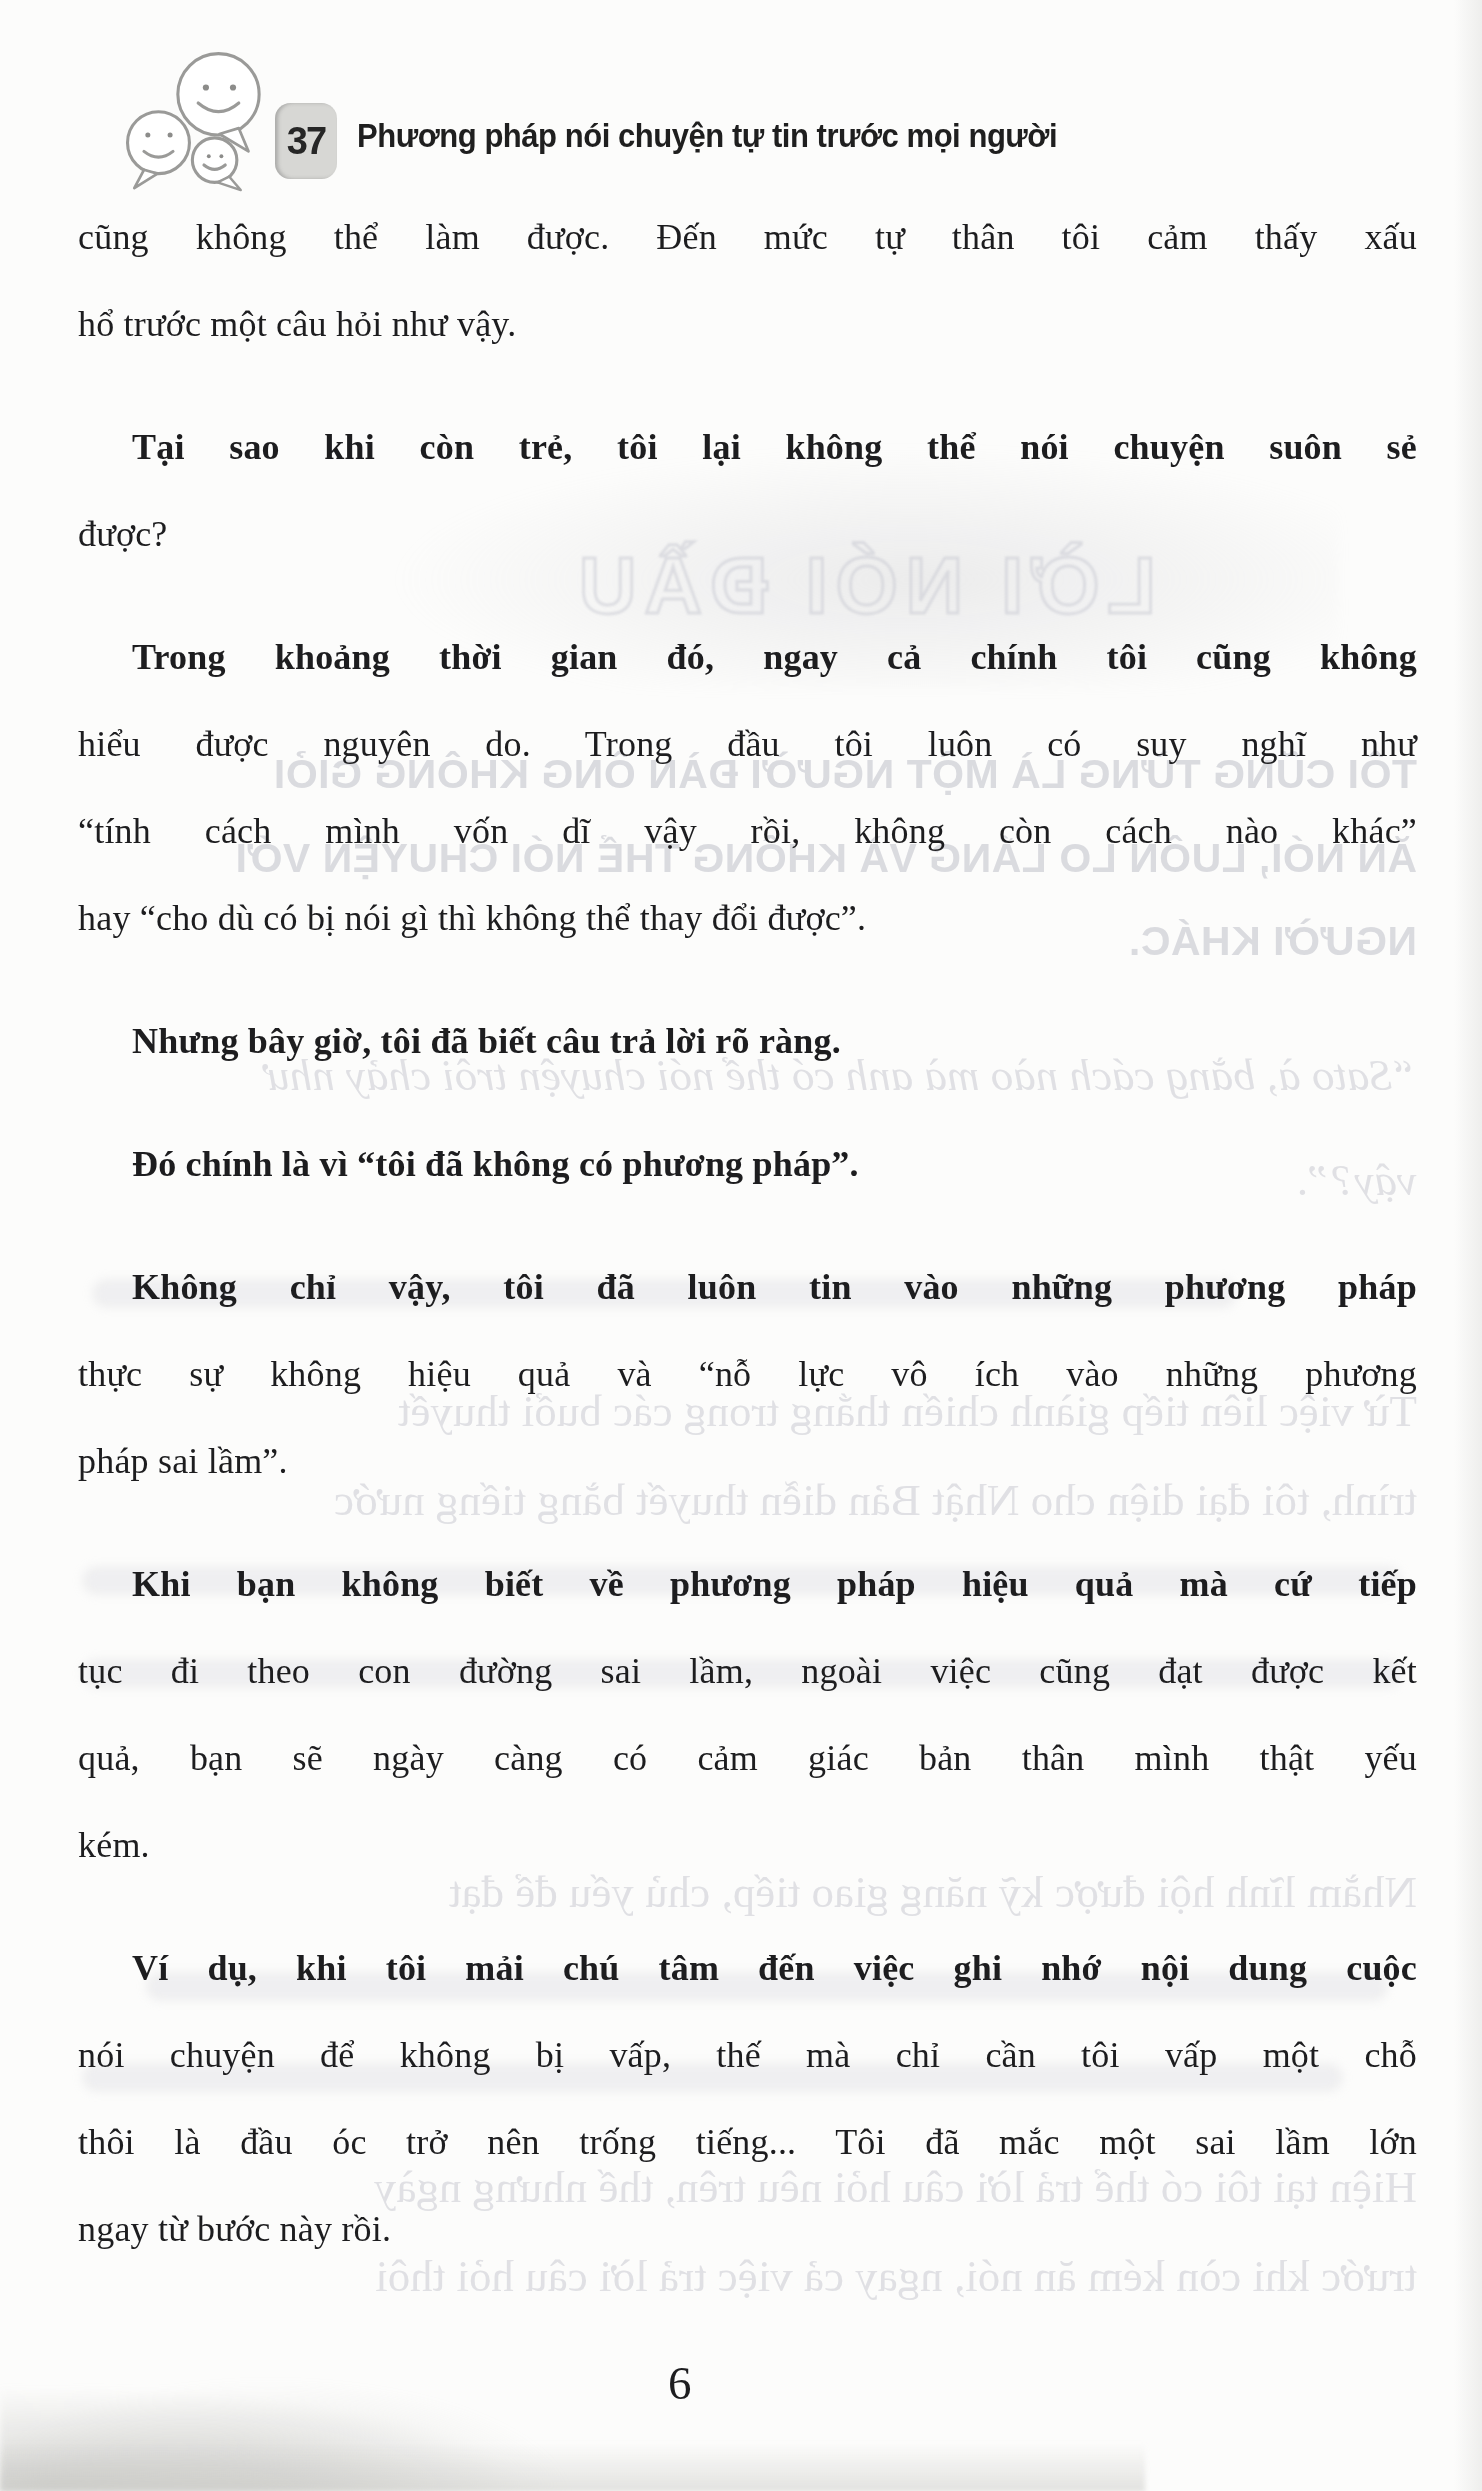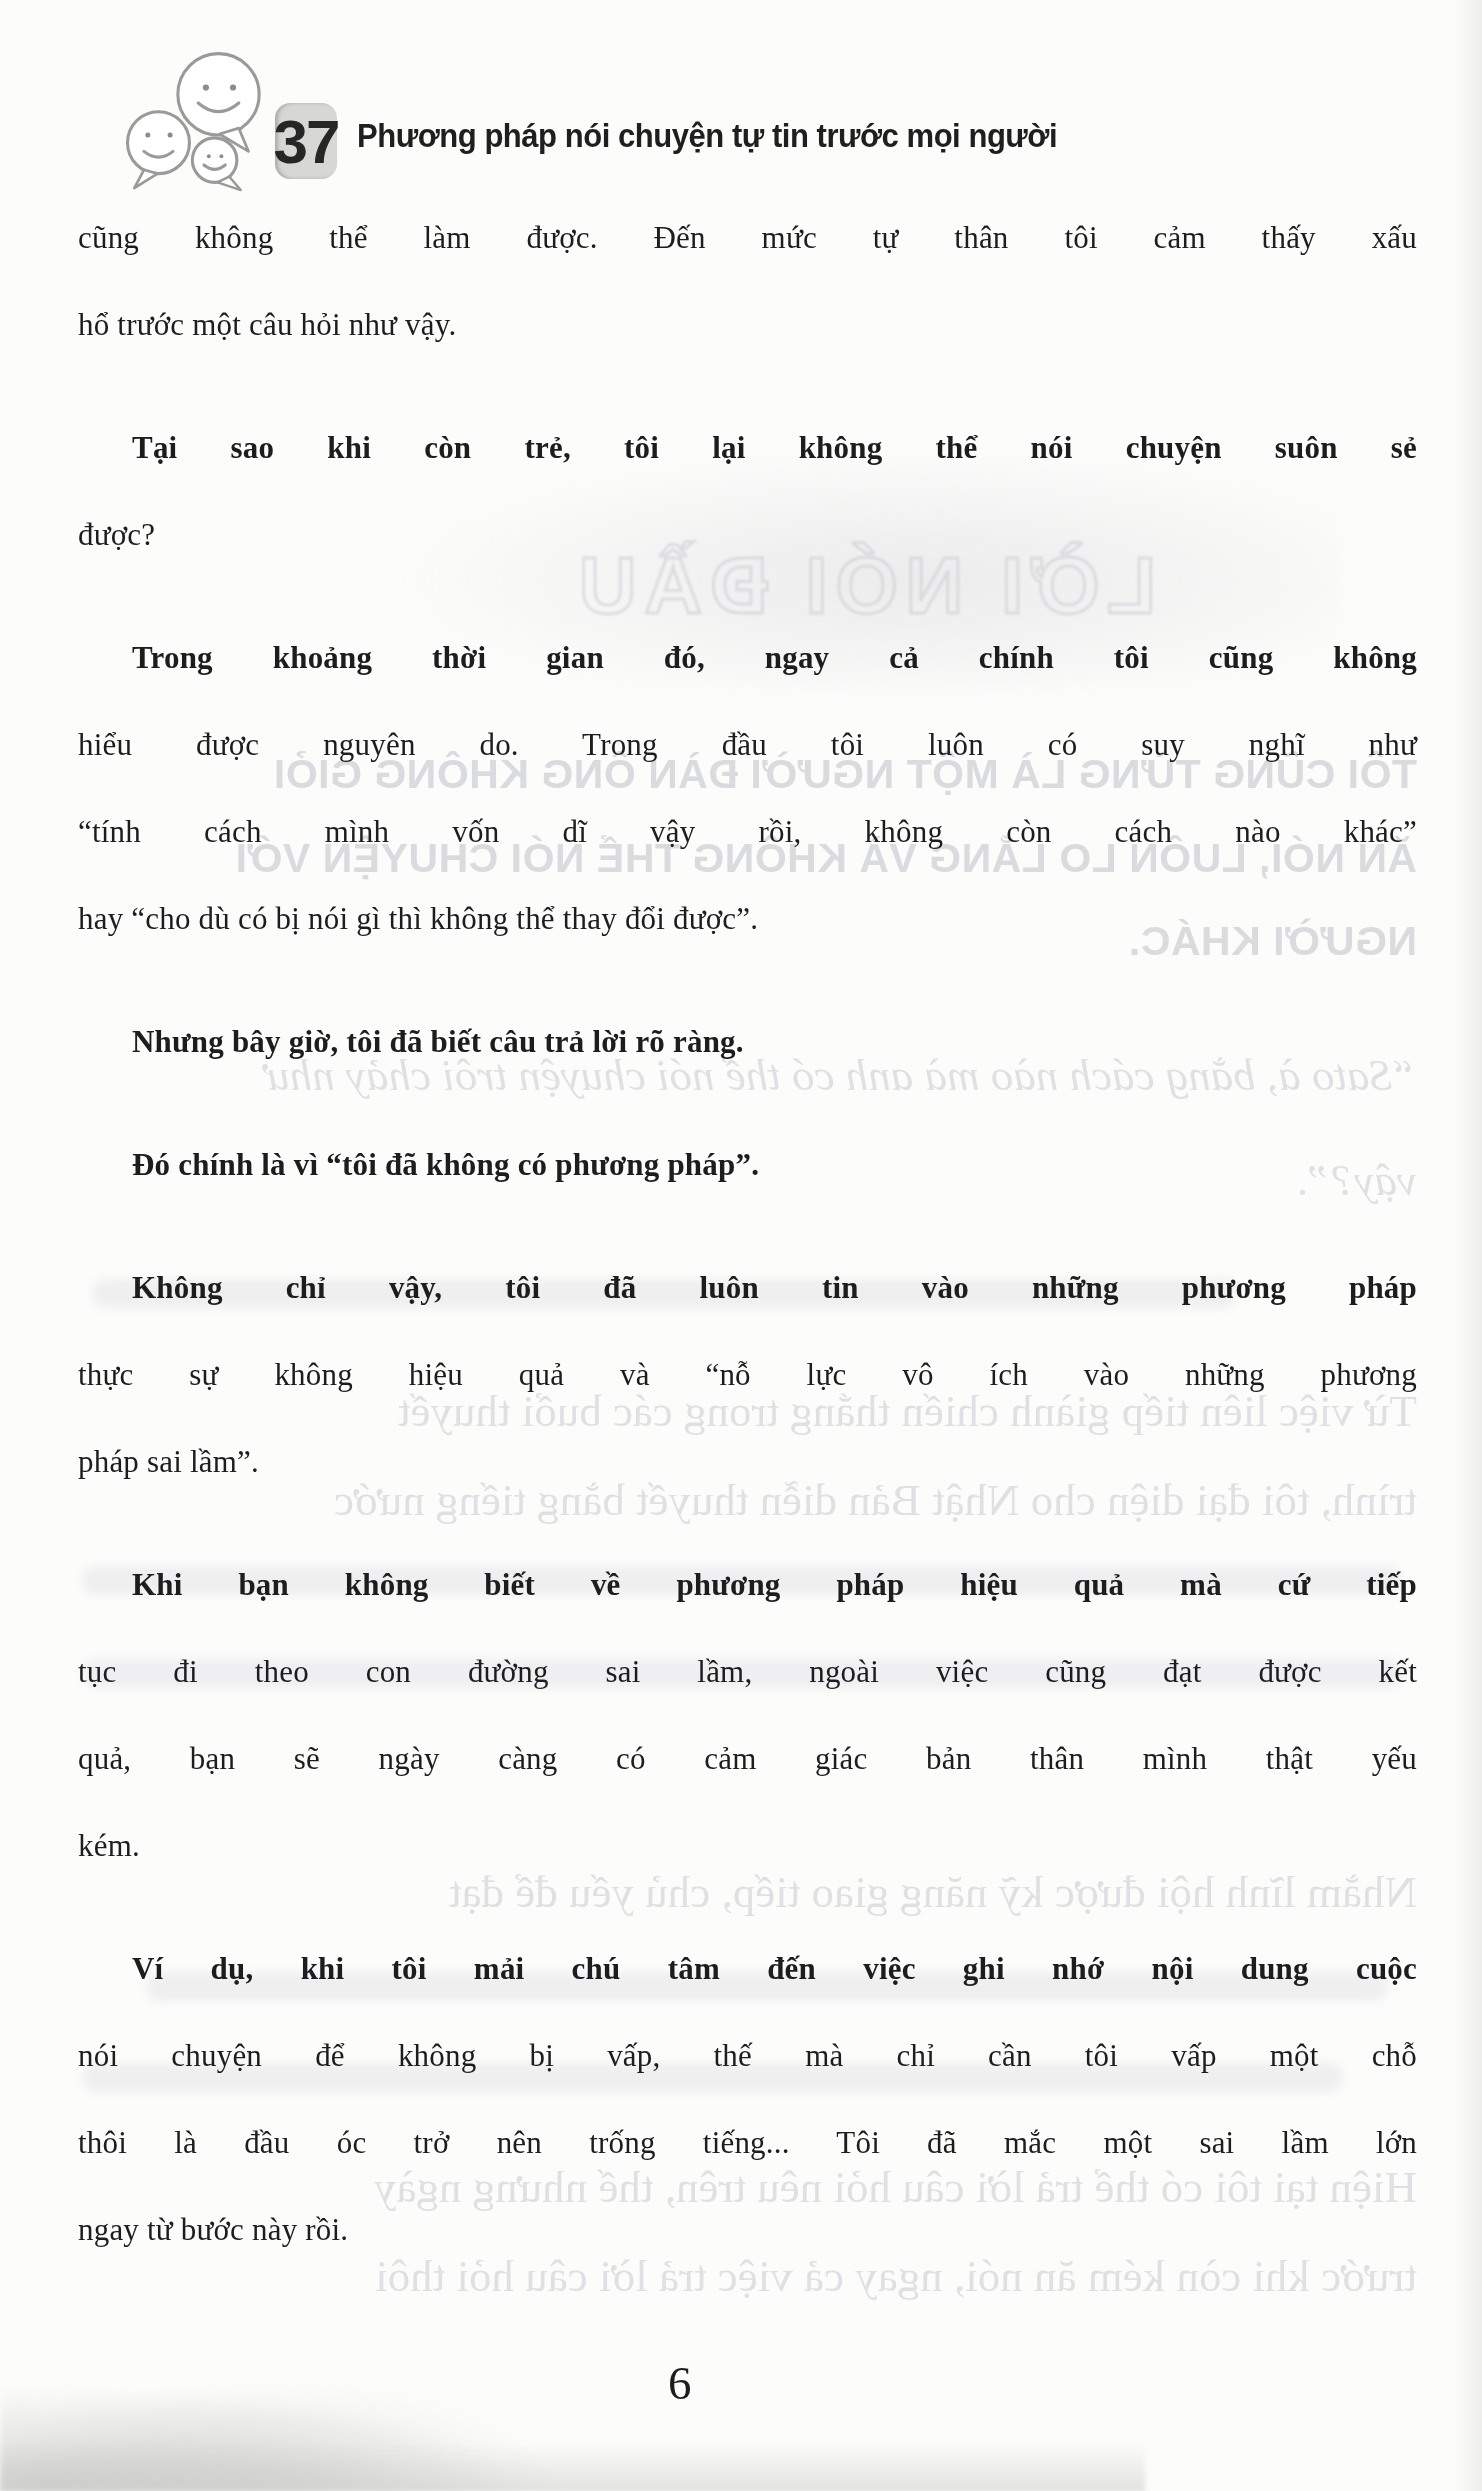"37" .chapter-badge { font-size: 62px -> 38px }
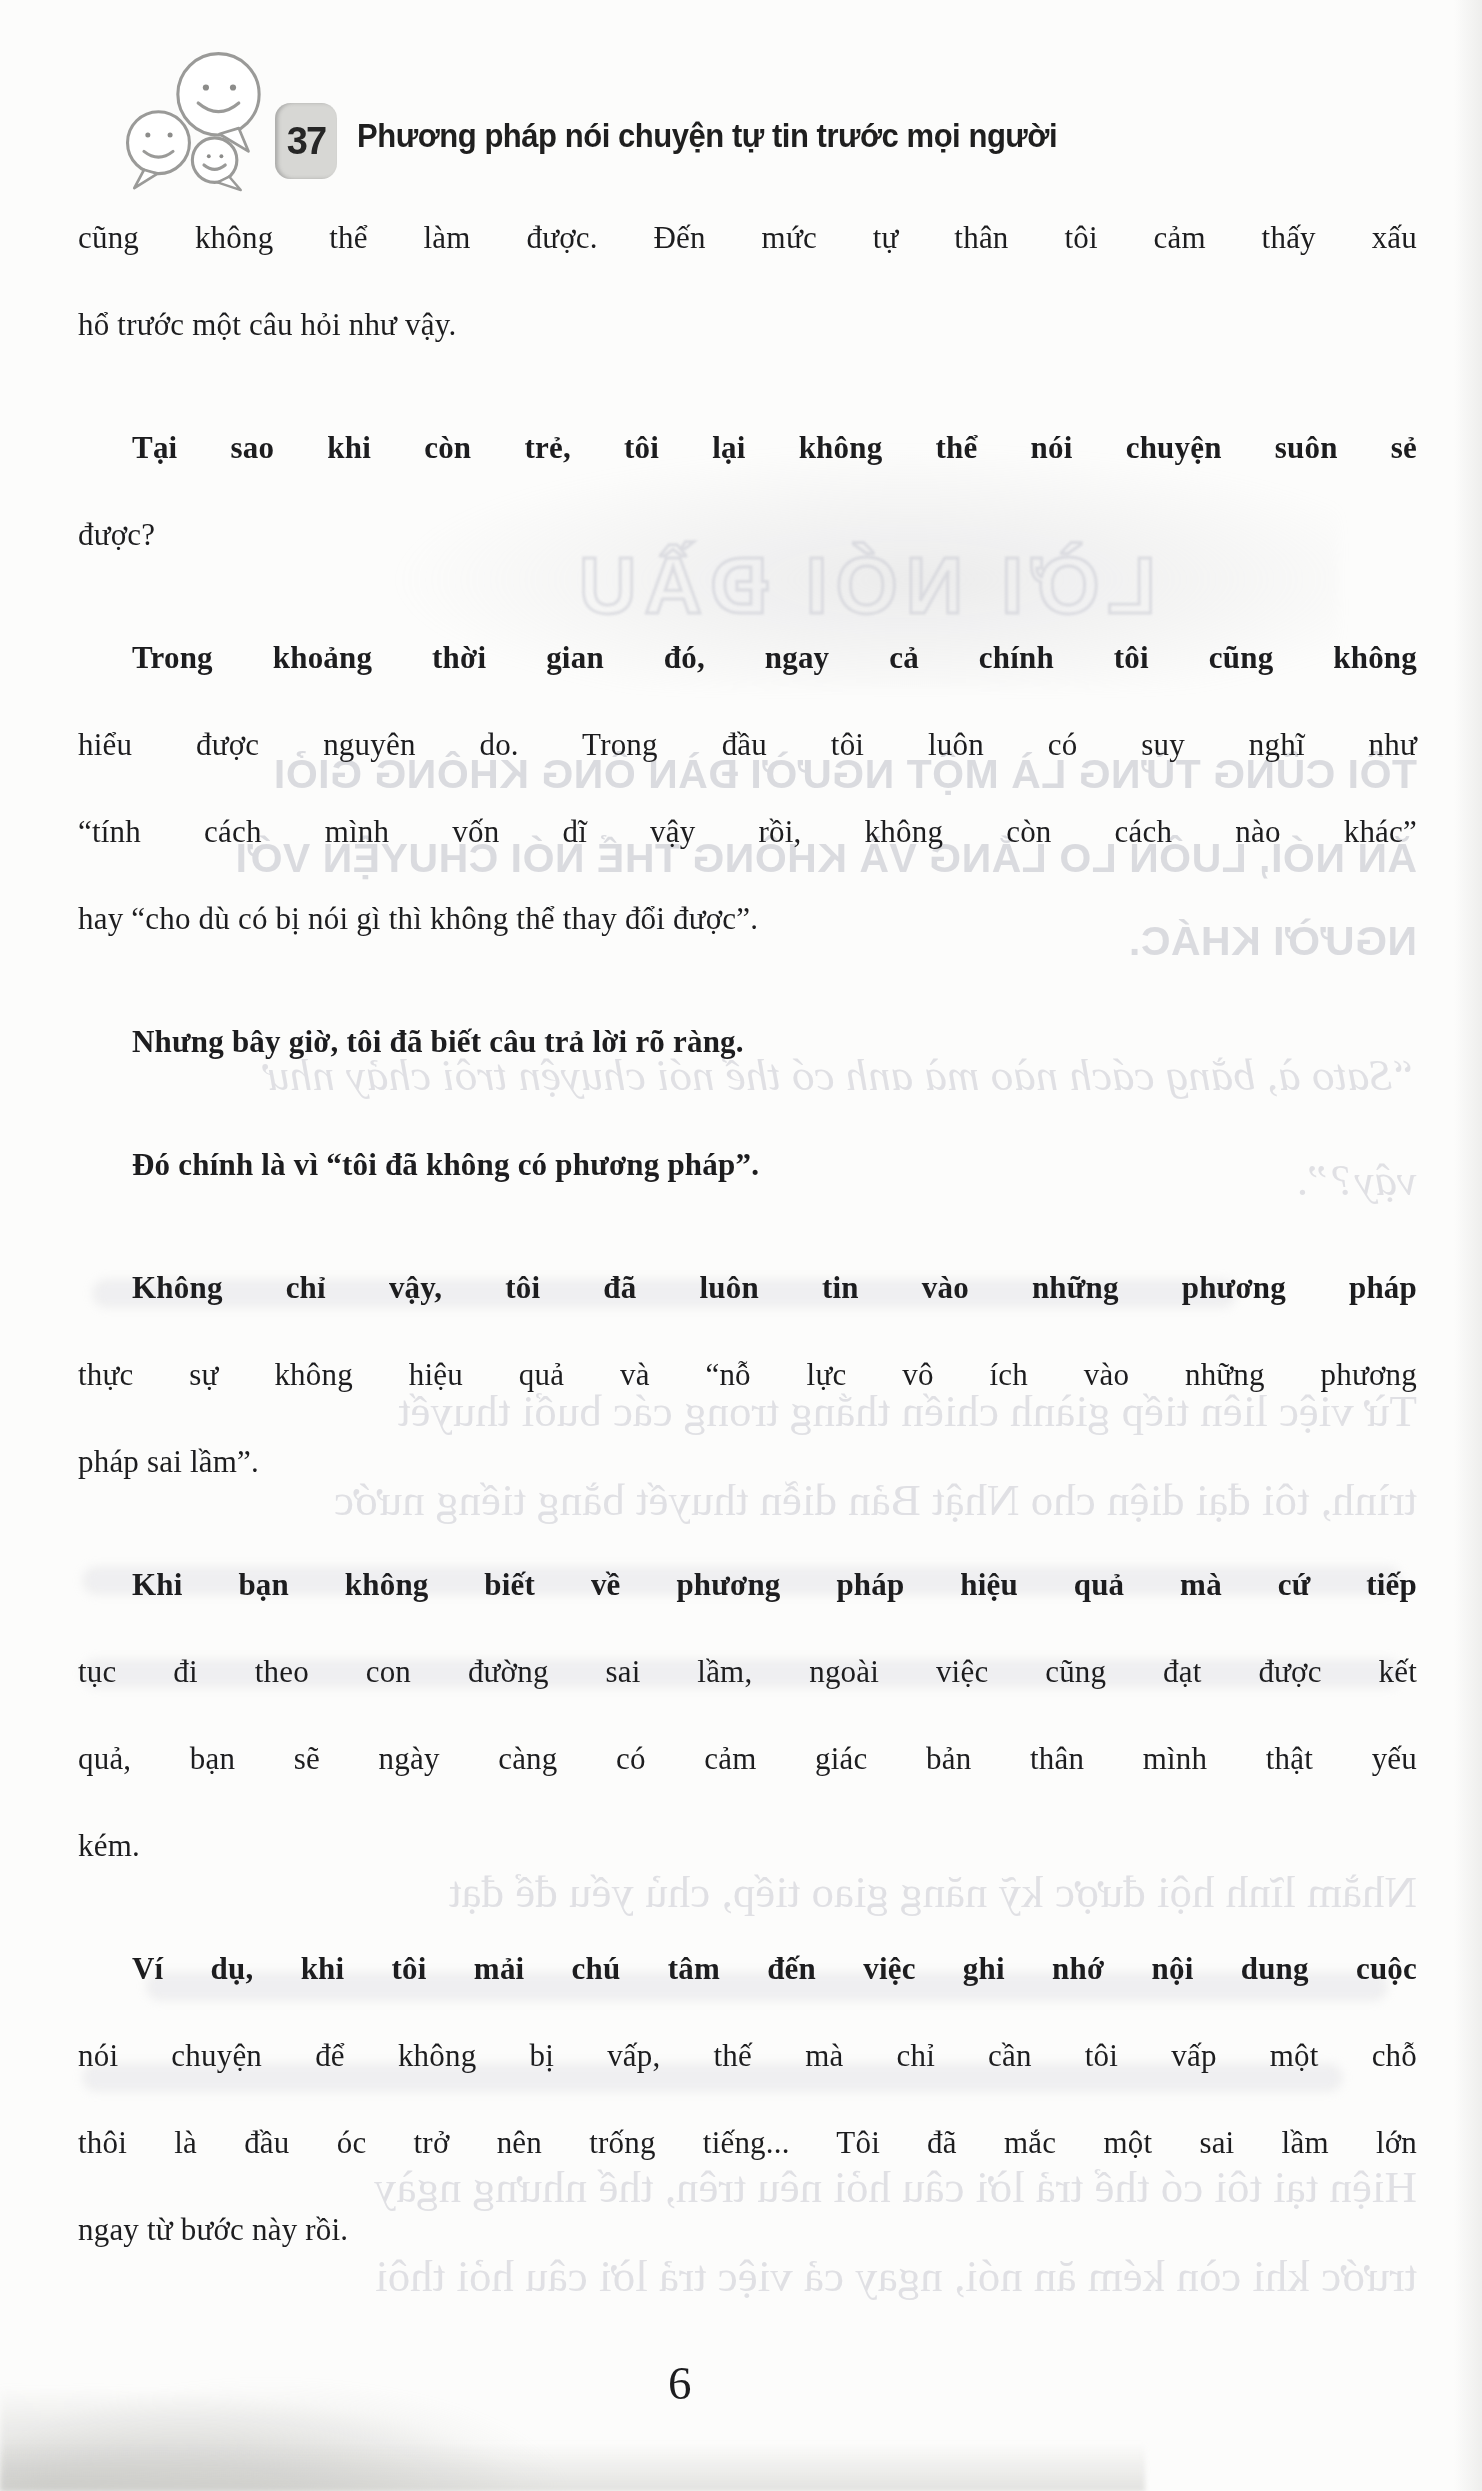"cũng không thể làm được." .bline { font-size: 31px -> 36px }
